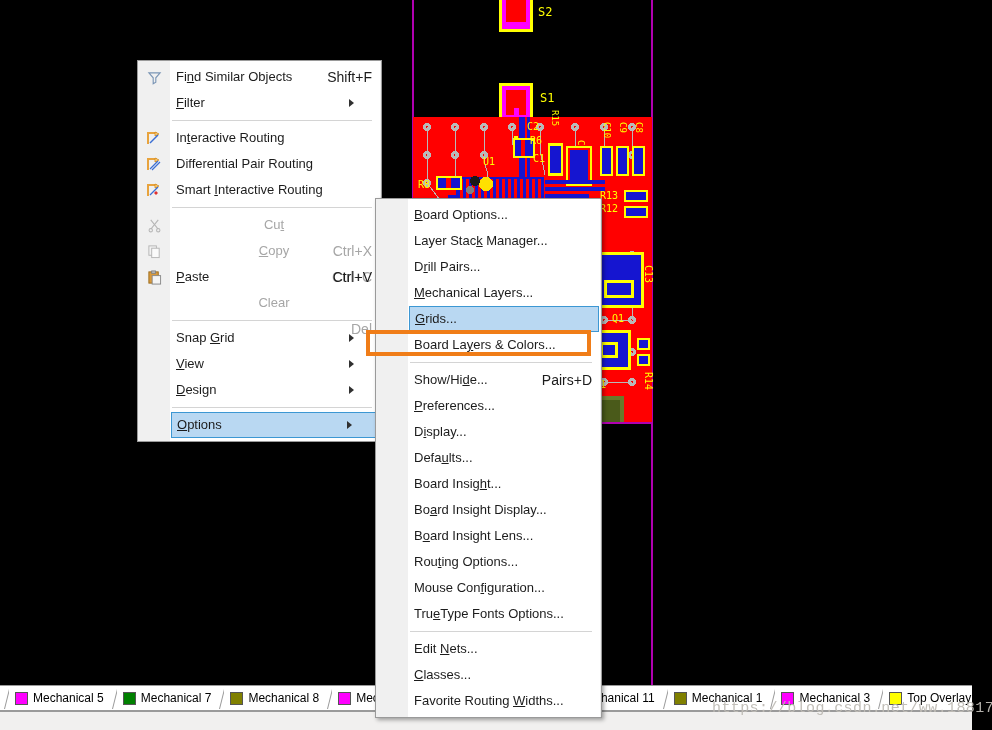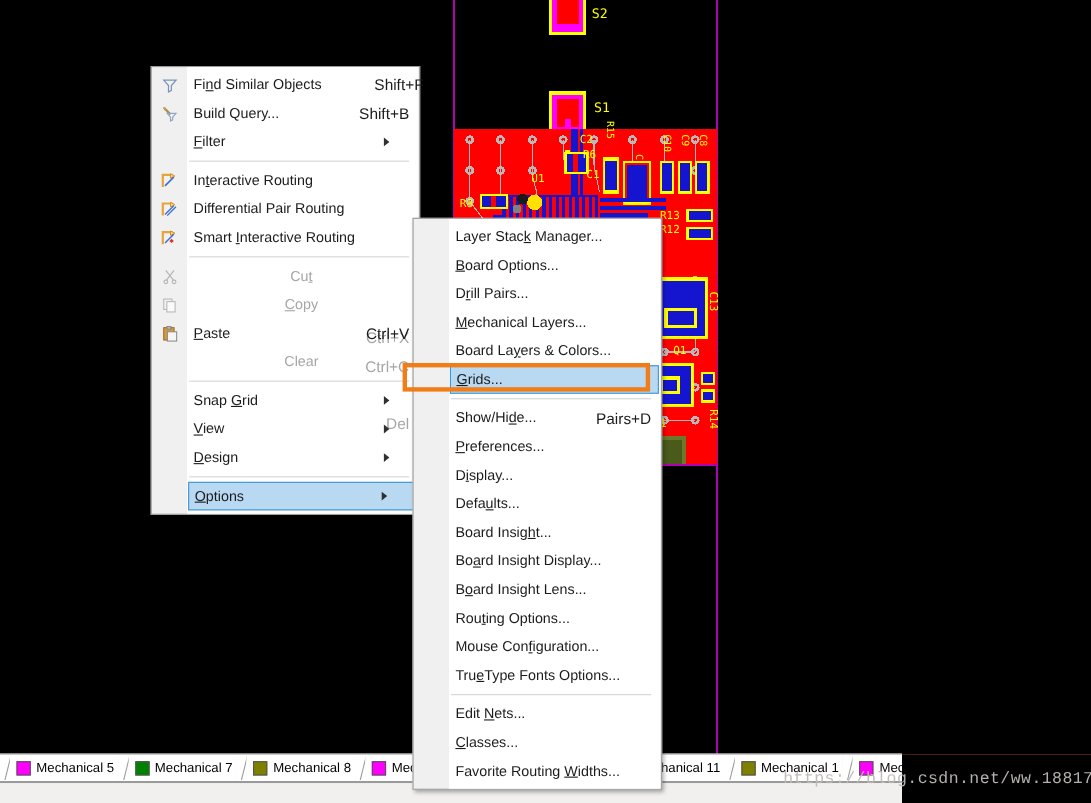"Find Similar Objects" .mi { gap: 30px -> none }
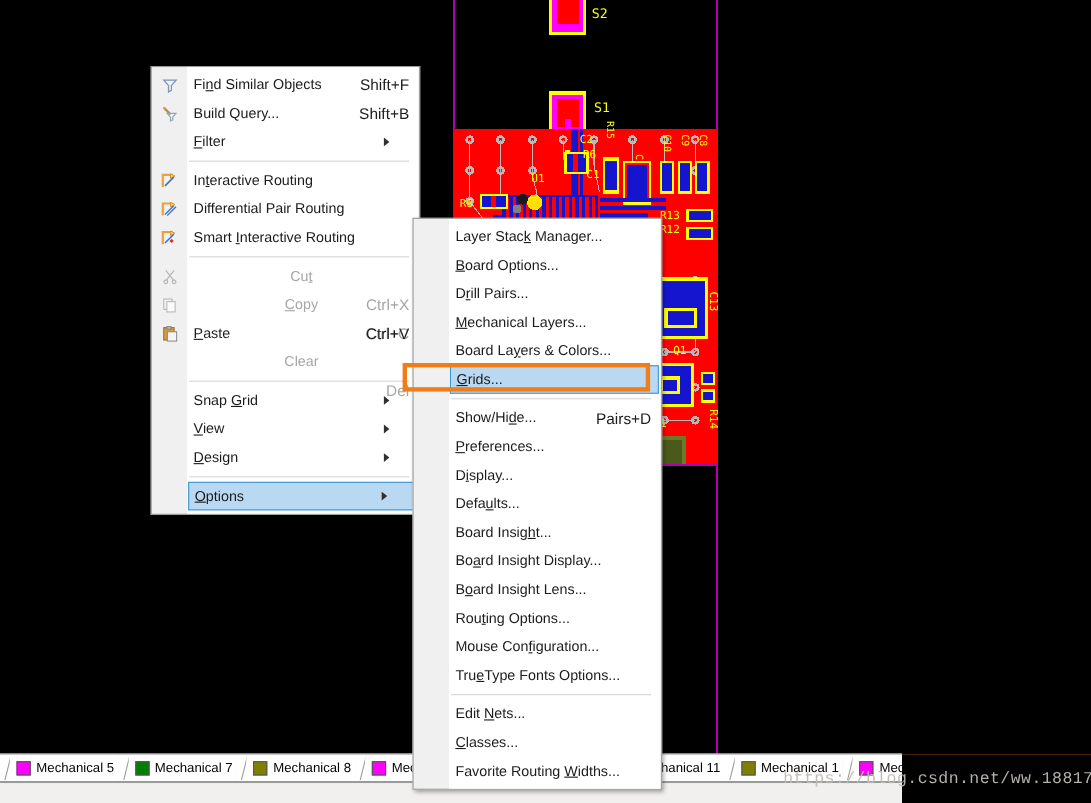"Build Query..." div.mi { html: <div> <span> <svg> <path></path> <path></path> <path></path> </svg> </span> <span>Build Query...</span> <span>Shift+B</span> </div> -> none }
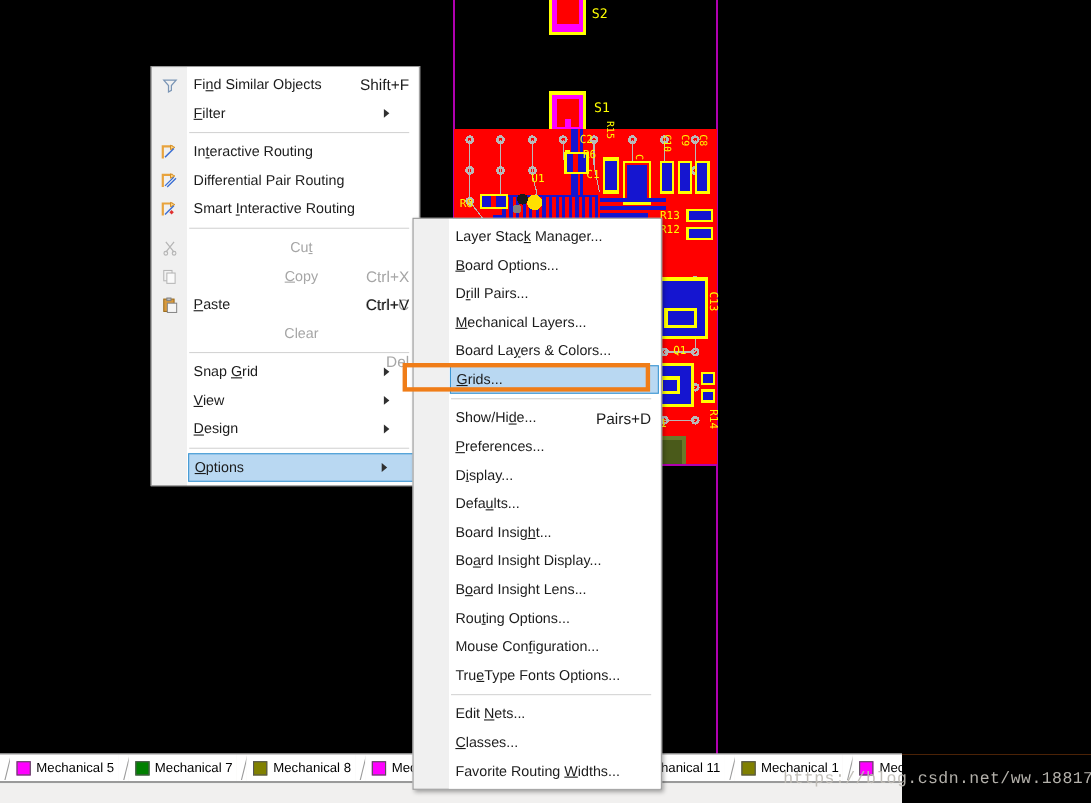"Layer Stack Manager..." div.mi { order: before "Board Options..." -> after "Board Options..." }
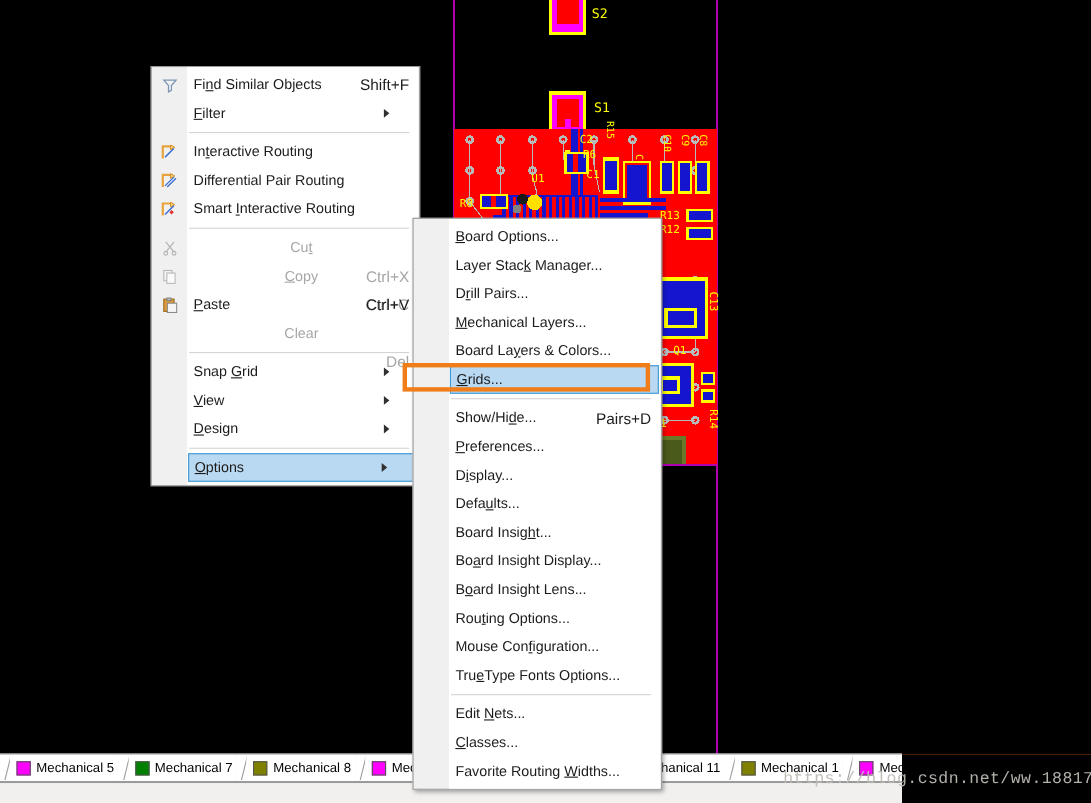"Board Layers & Colors..." div.mi { order: before "Grids..." -> after "Grids..." }
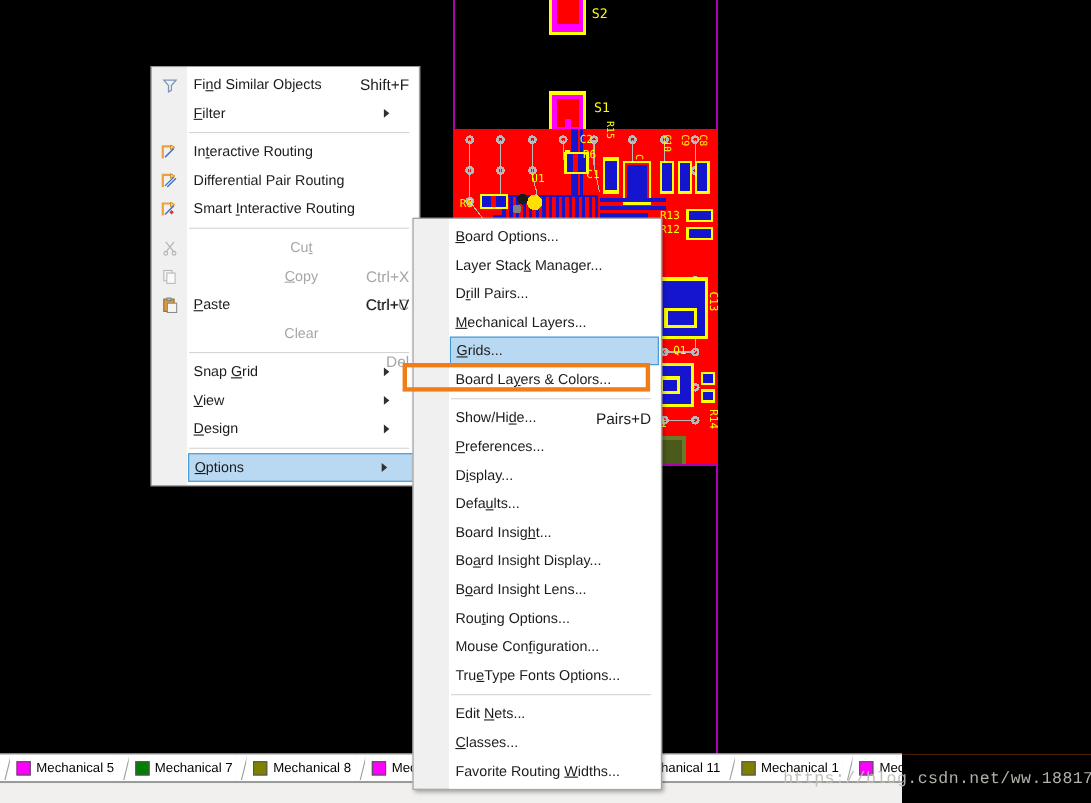"Mechanical 5" #layer-bar { width: 820px -> 972px }
